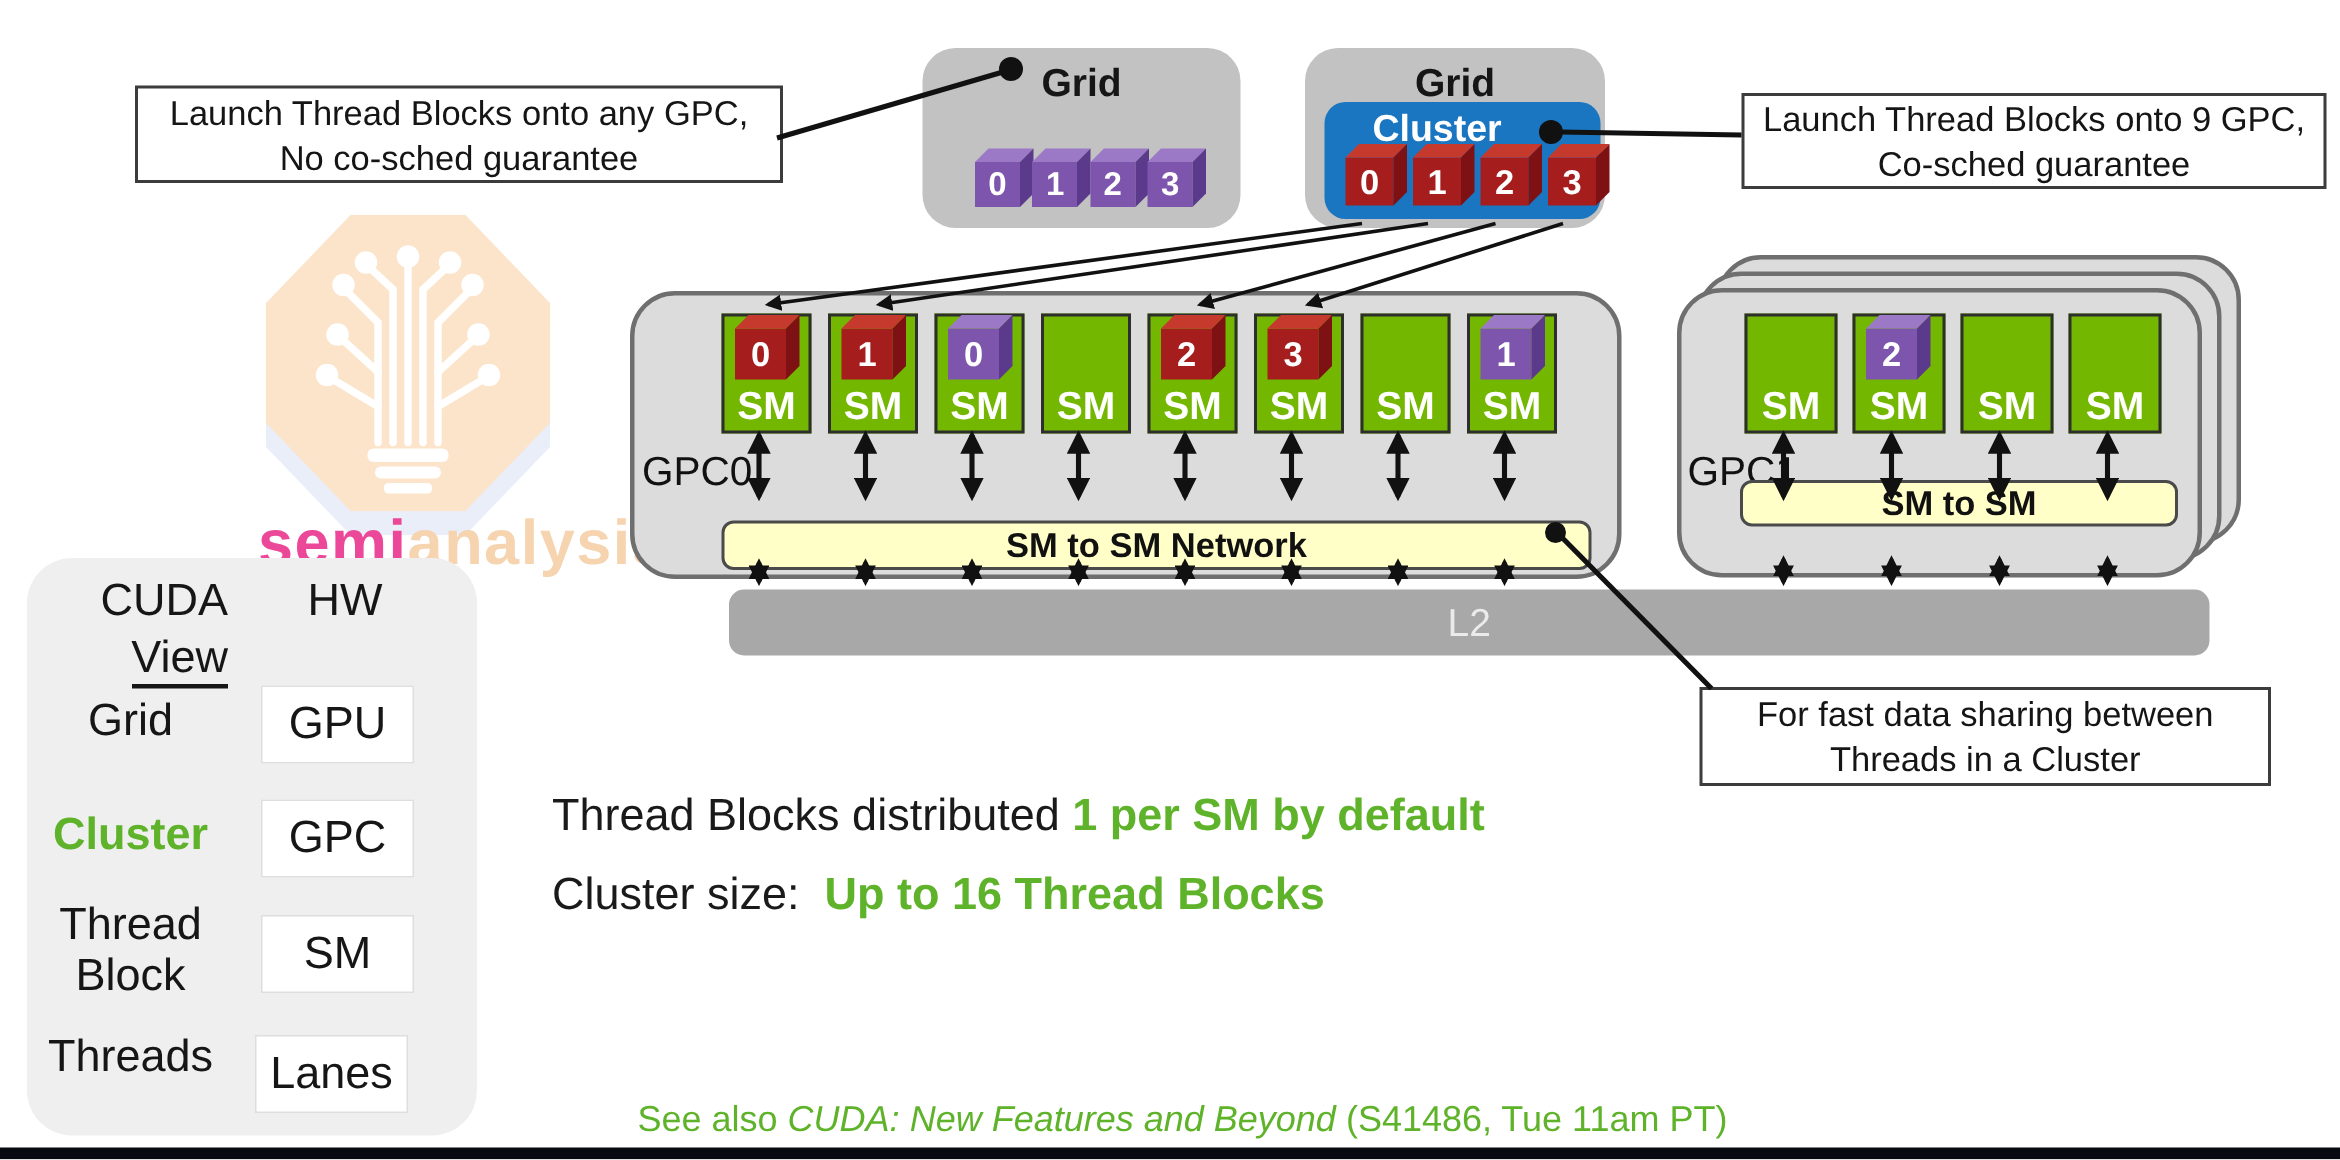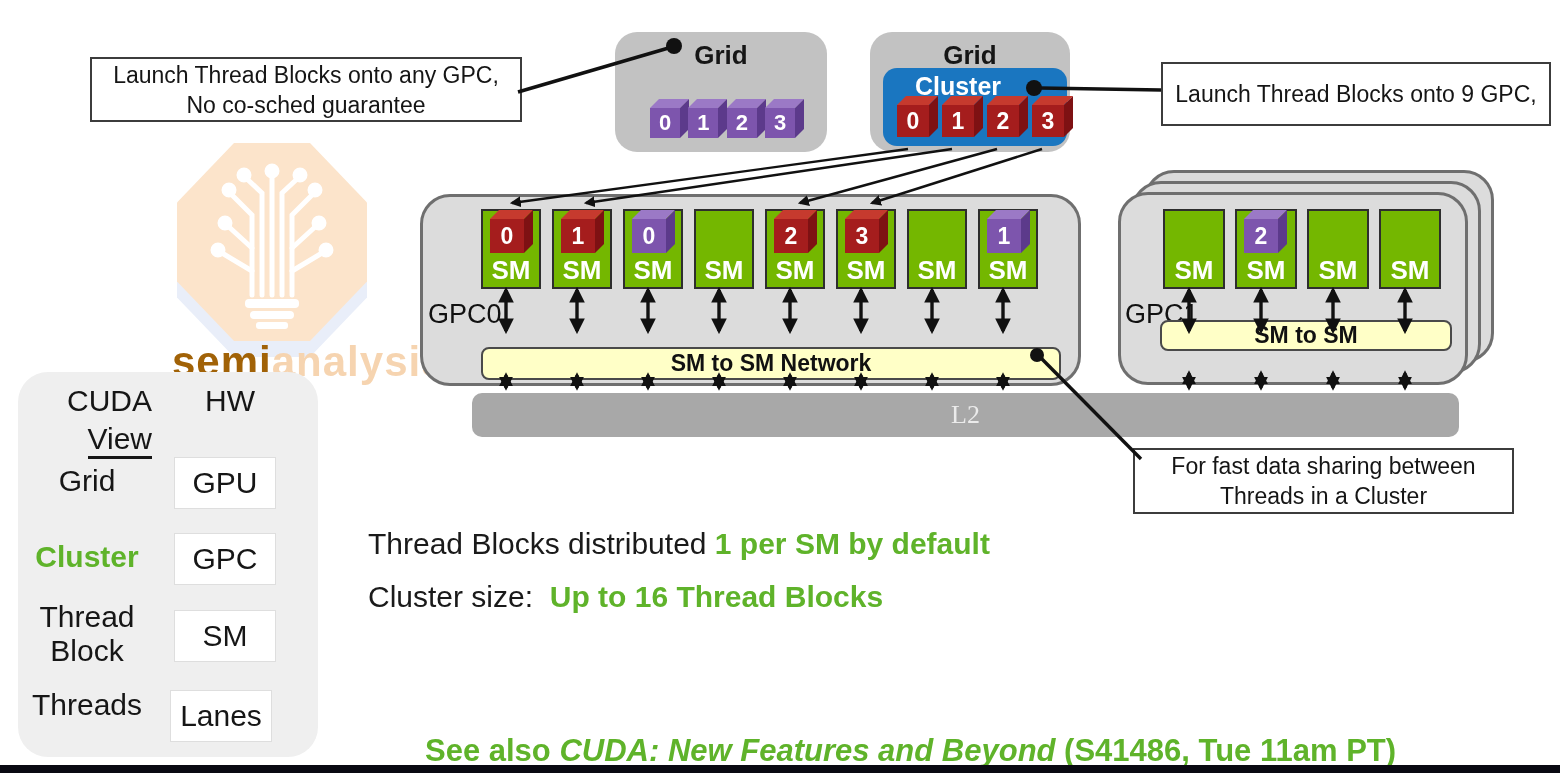"Co-sched guarantee" div { html: none -> <div>Co-sched guarantee</div> }
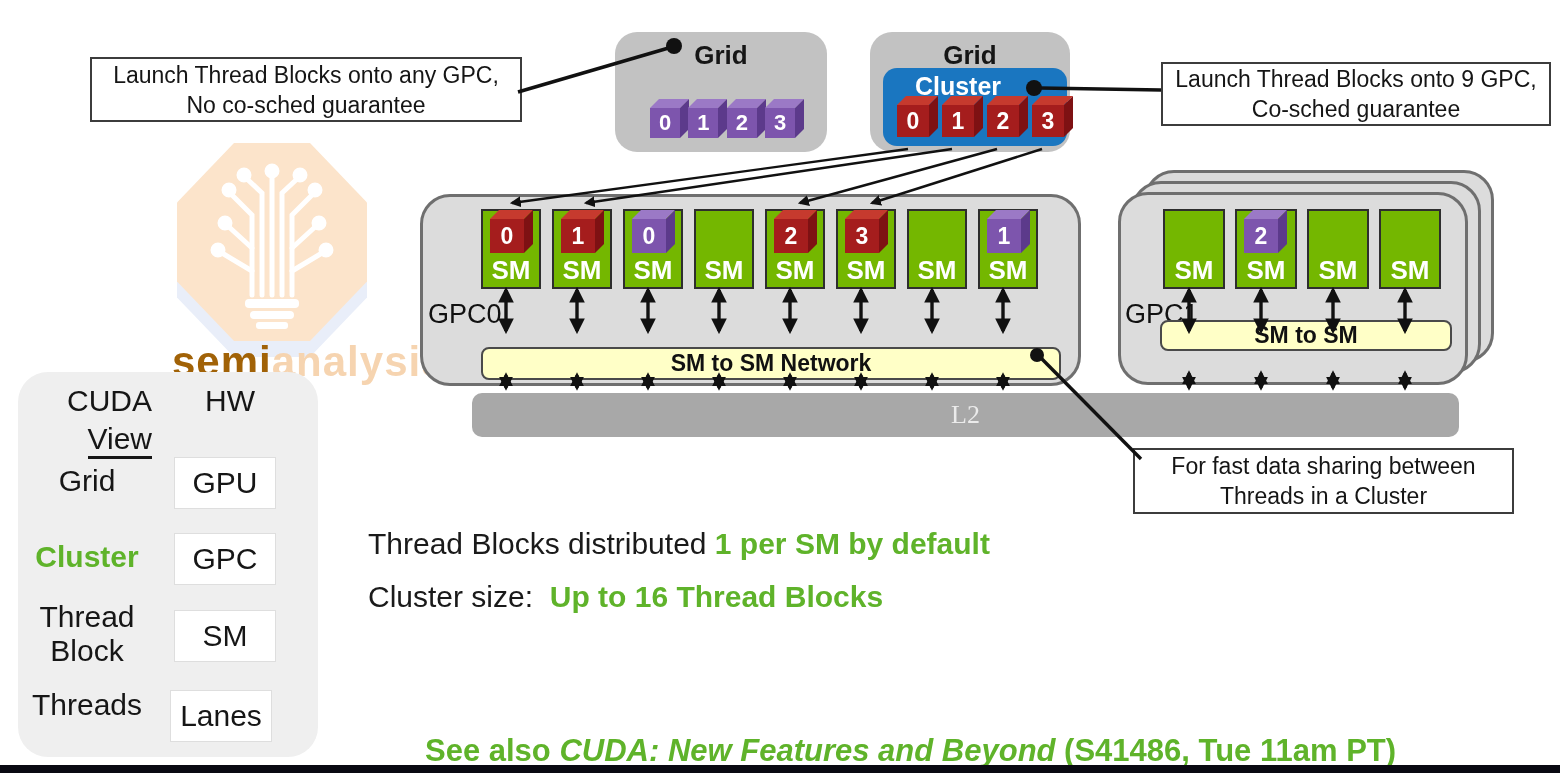"semi" .wm-semi { color: #a16207 -> #ec4899 }
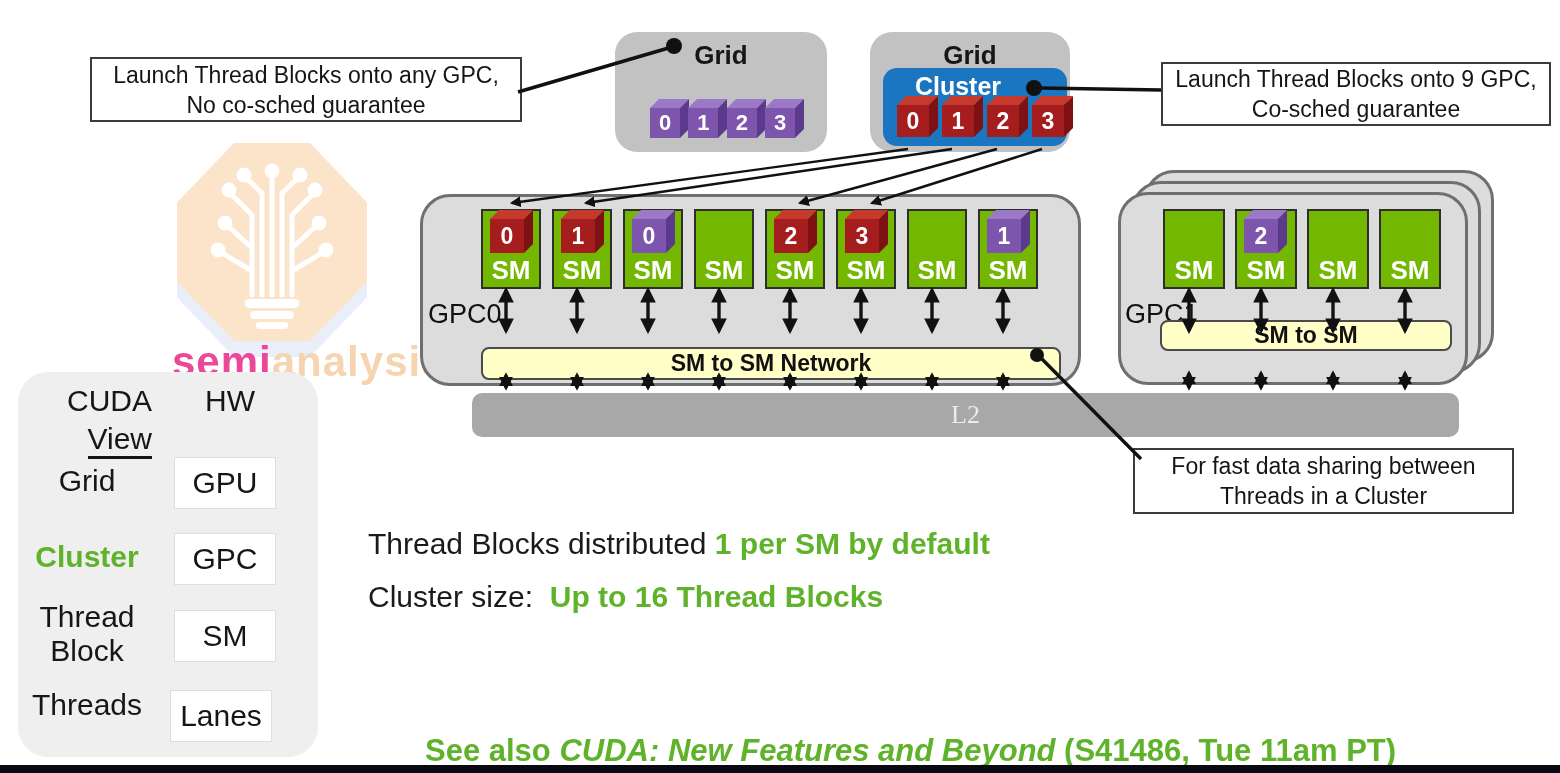"L2" div.l2bar { font-family: Liberation Serif, serif -> none; left: 472px -> 486px }
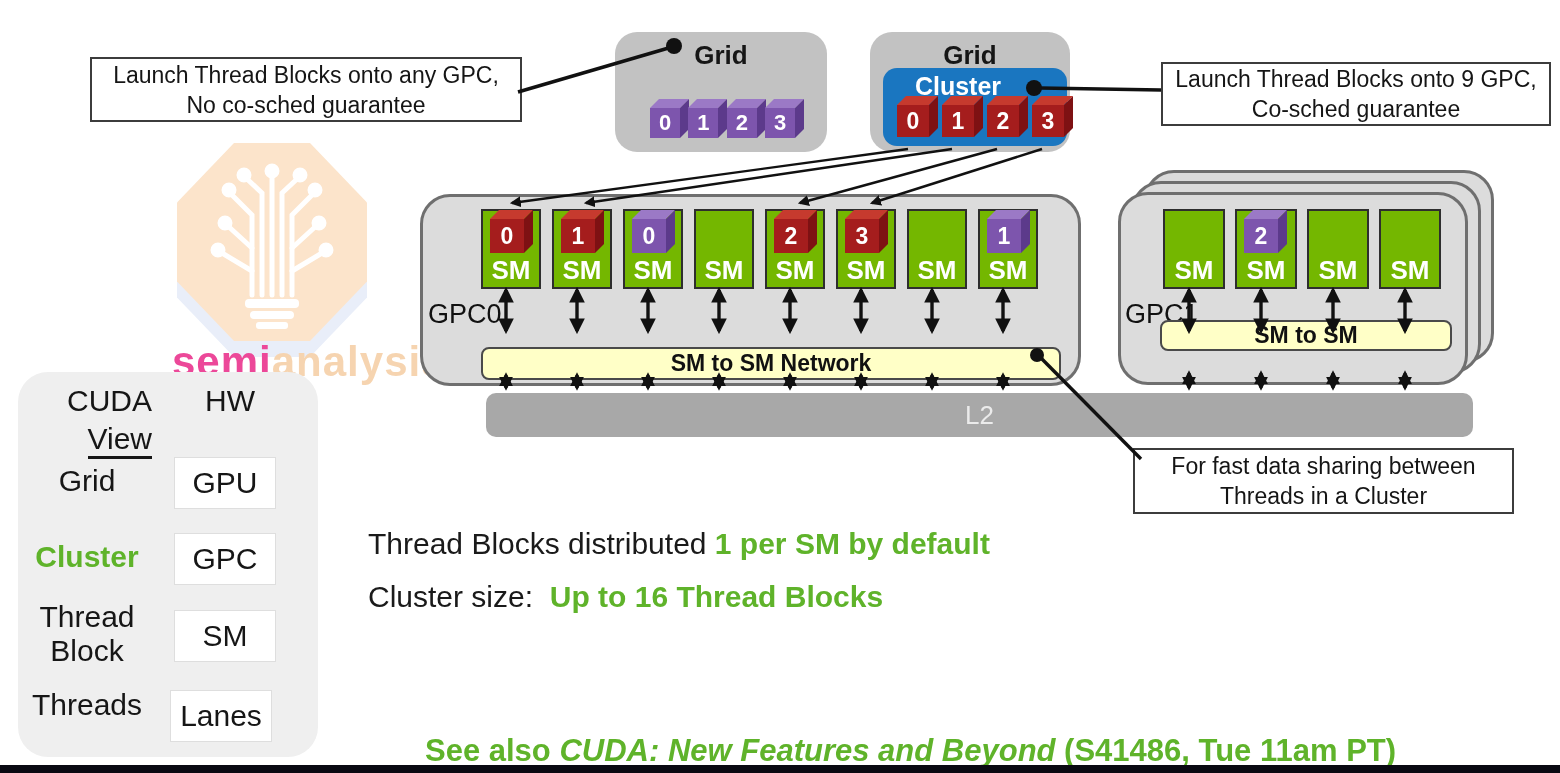"For fast data sharing between" div.callout { top: 448px -> 458px }
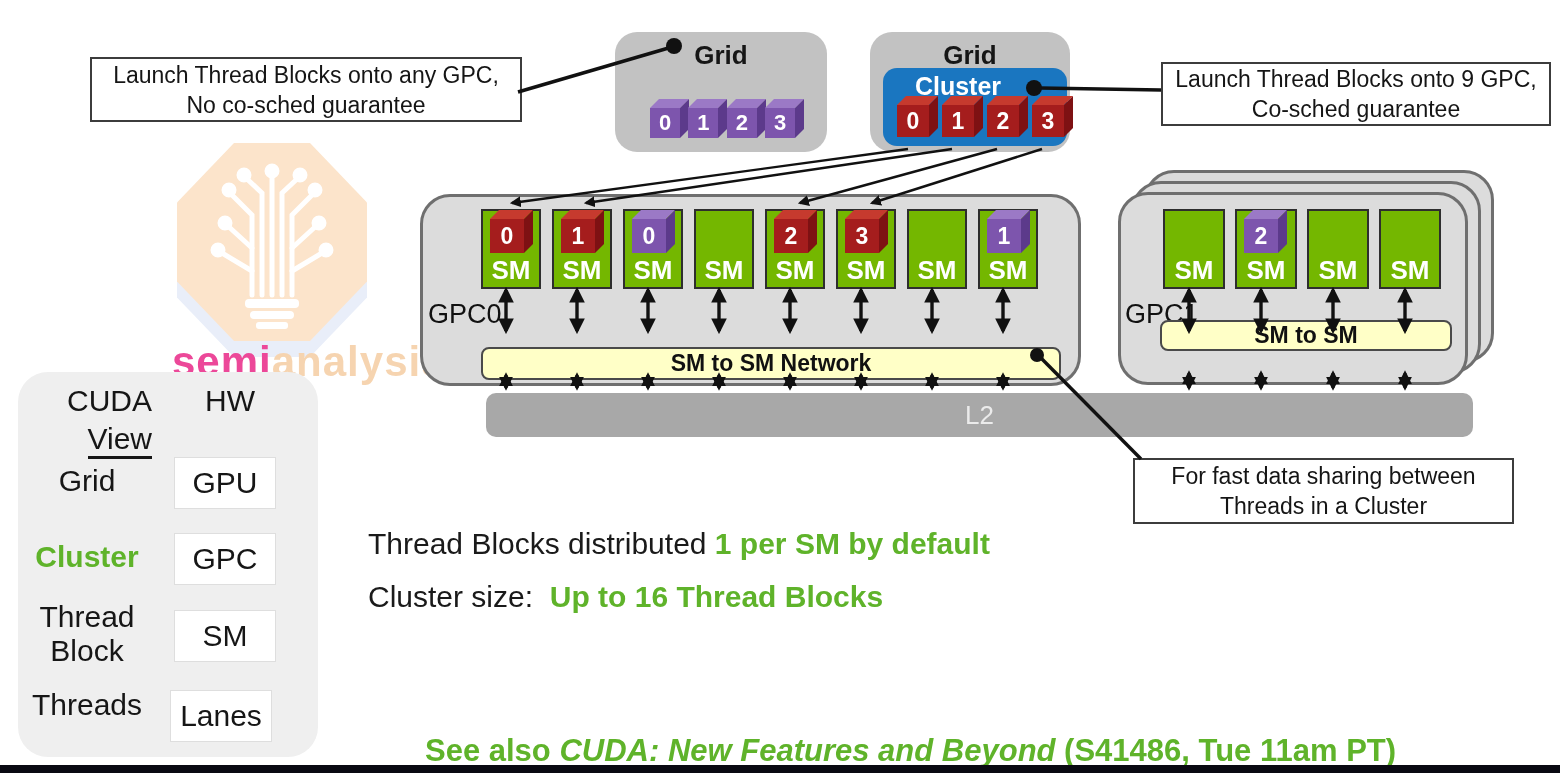"See also CUDA: New Features" .seealso { font-size: 31px -> 24px; font-weight: bold -> normal }
